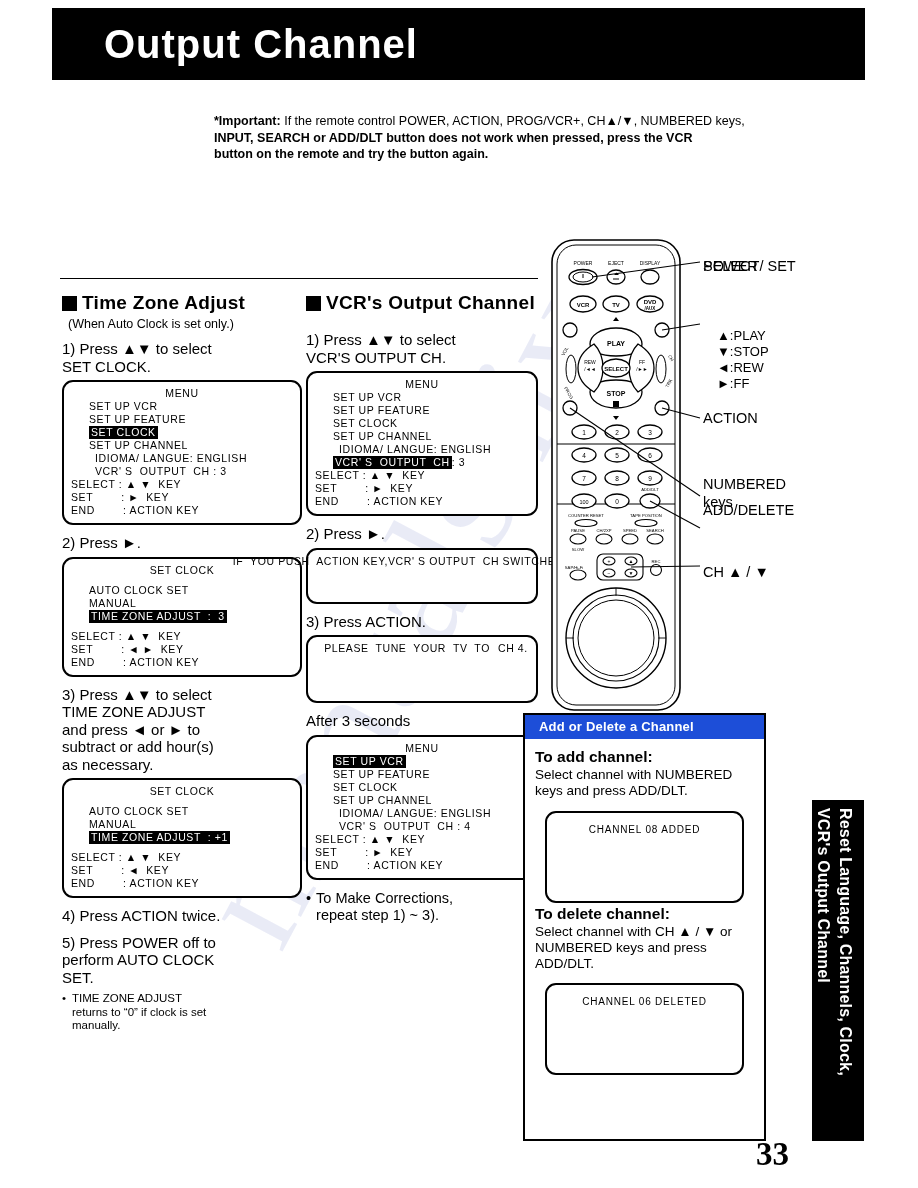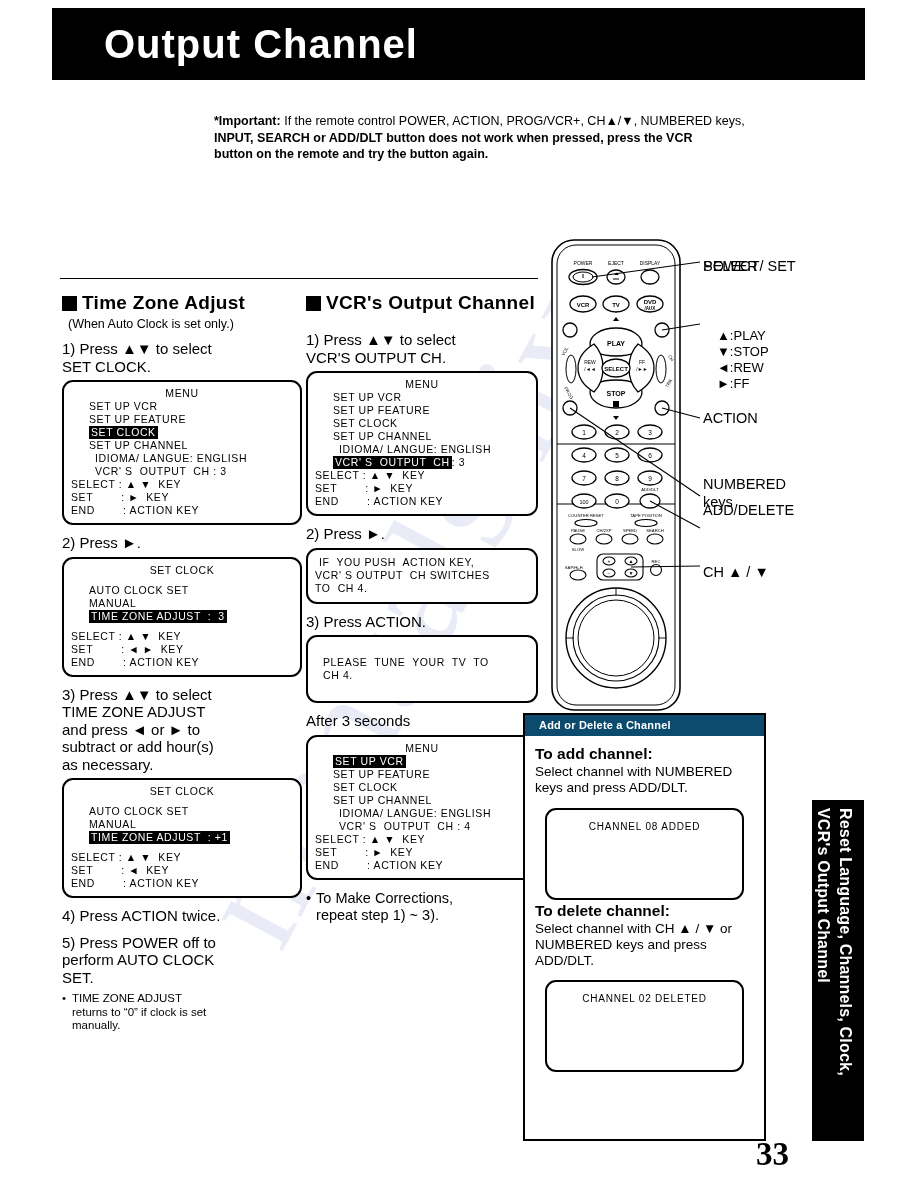"IF YOU PUSH ACTION KEY," .osd-msg { flex-direction: column -> row }
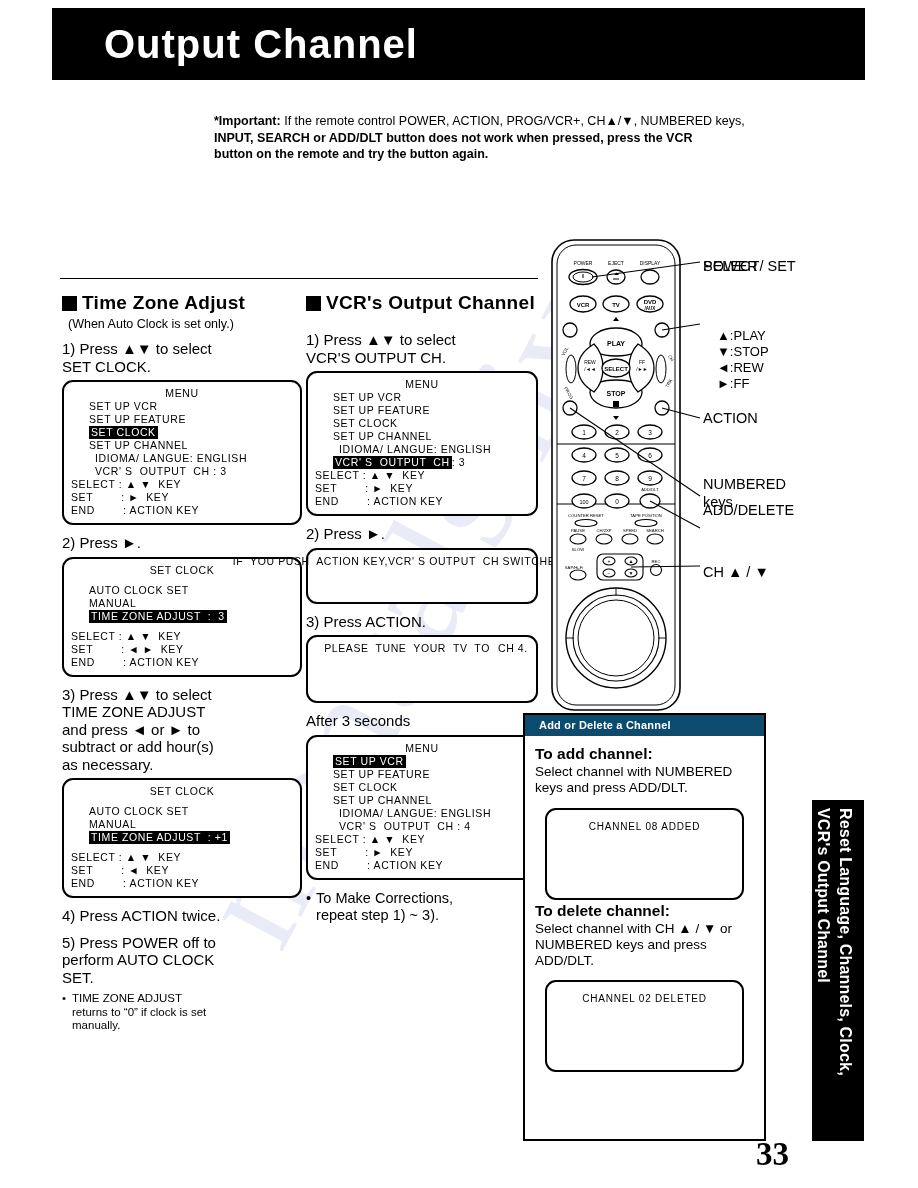"Add or Delete a Channel" .adbox .bar { background: #0c4a6e -> #1d4ed8; font-size: 11px -> 13px }
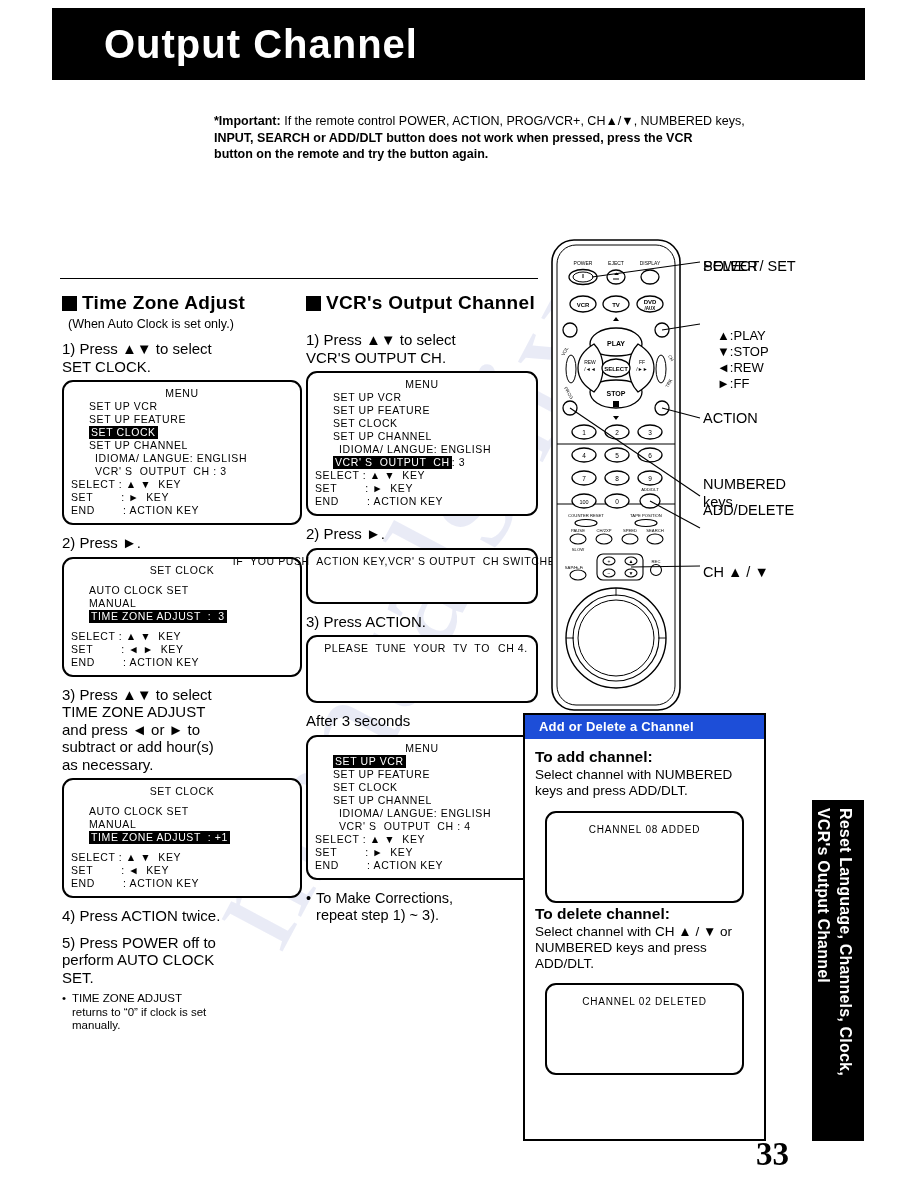"CHANNEL 02 DELETED" div.ctr { text: 02 -> 06 }
